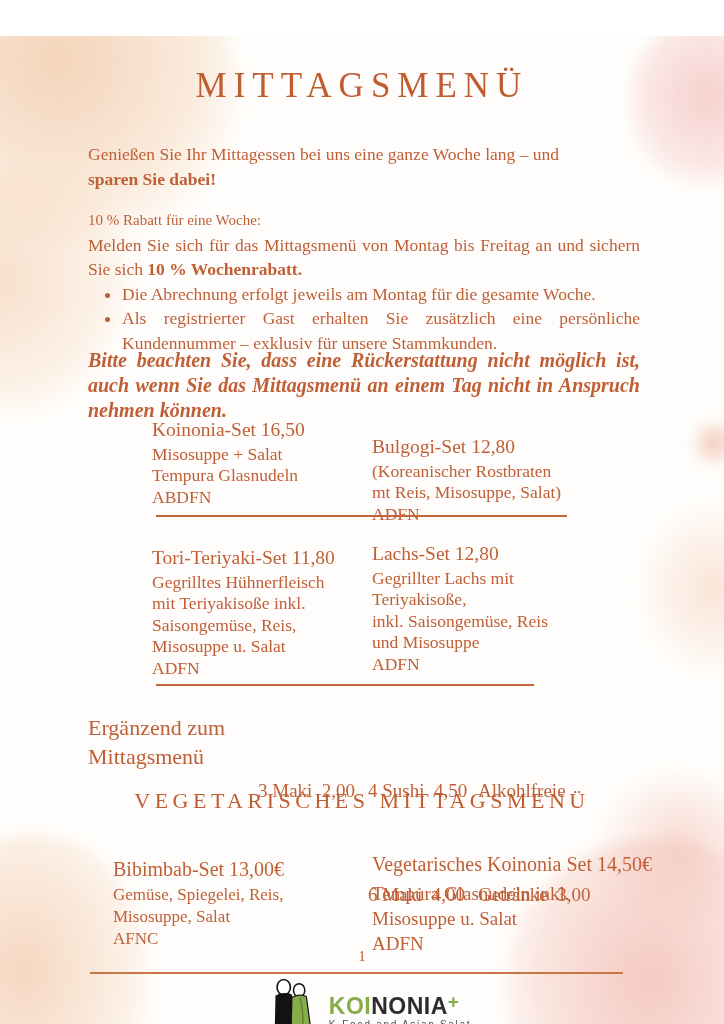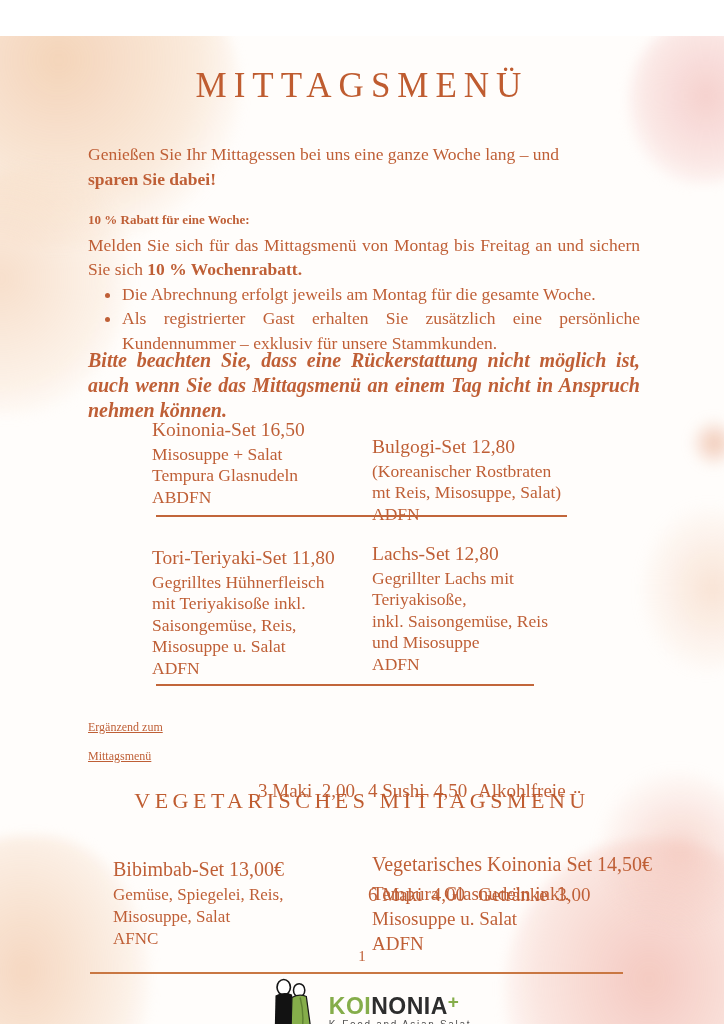"10 % Rabatt für eine" .discount h3 { font-size: 13px -> 15px; font-weight: bold -> normal }
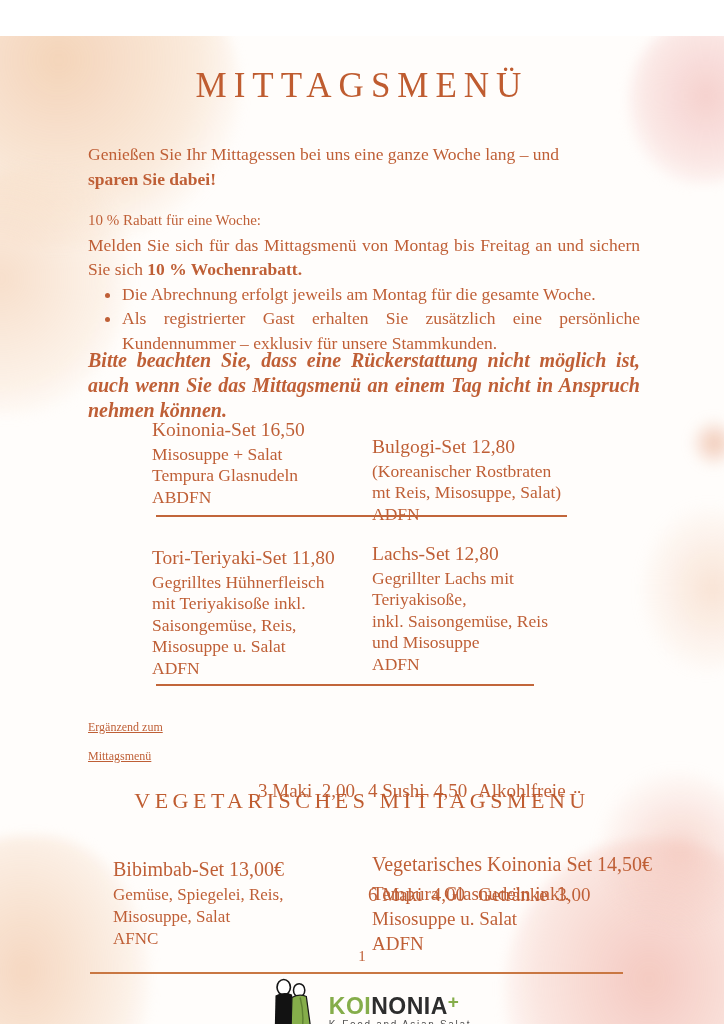"Ergänzend zum" .supp-label { font-size: 12px -> 22px; text-decoration: underline -> none }
